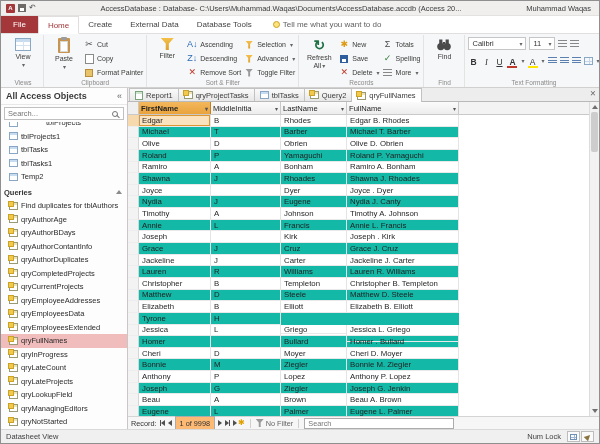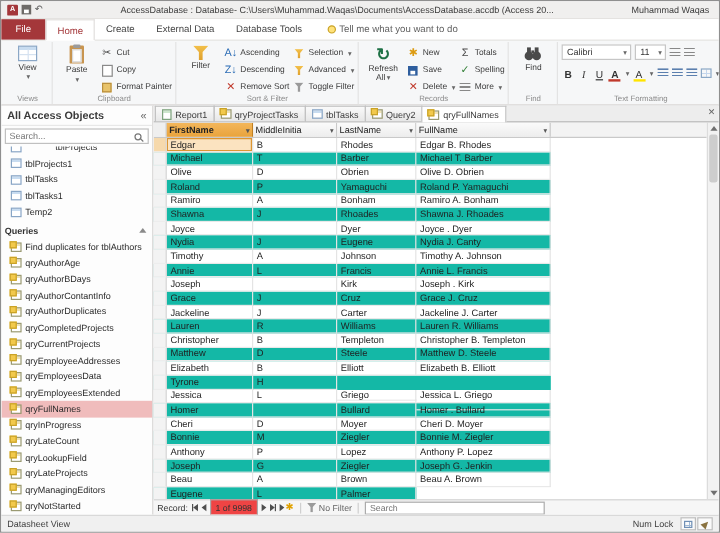"qryLookupField" div.np-item { order: before "qryLateProjects" -> after "qryLateProjects" }
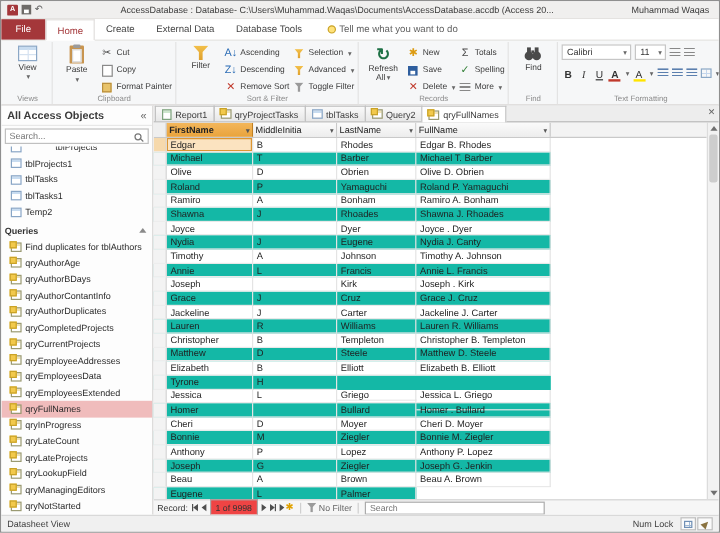"Eugene L. Palmer" div.g-c { html: none -> <div>Eugene L. Palmer</div> }
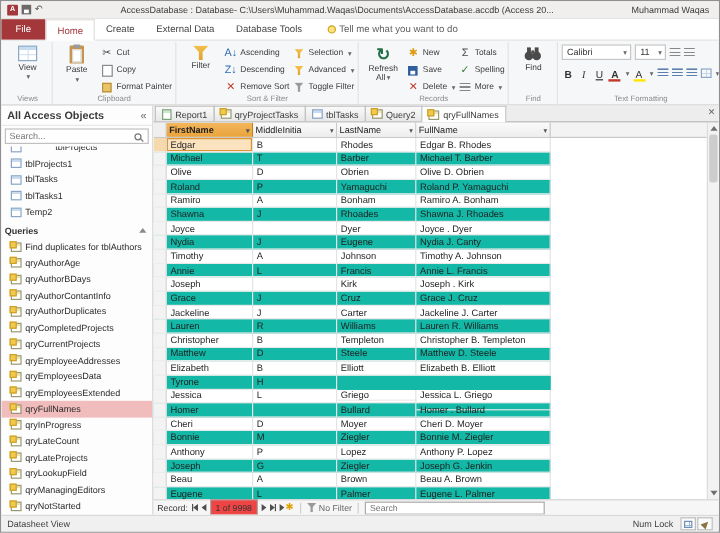"1 of 9998" .rn-pos { background: #ef4444 -> #fdba74 }
